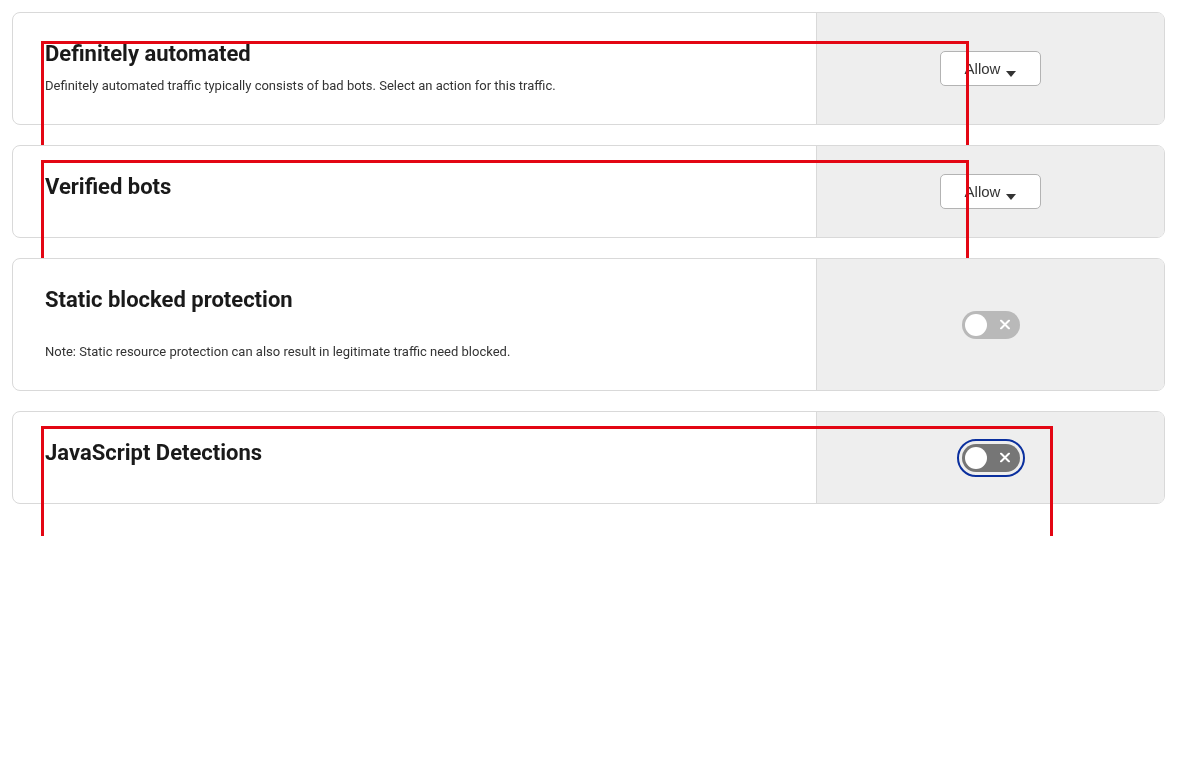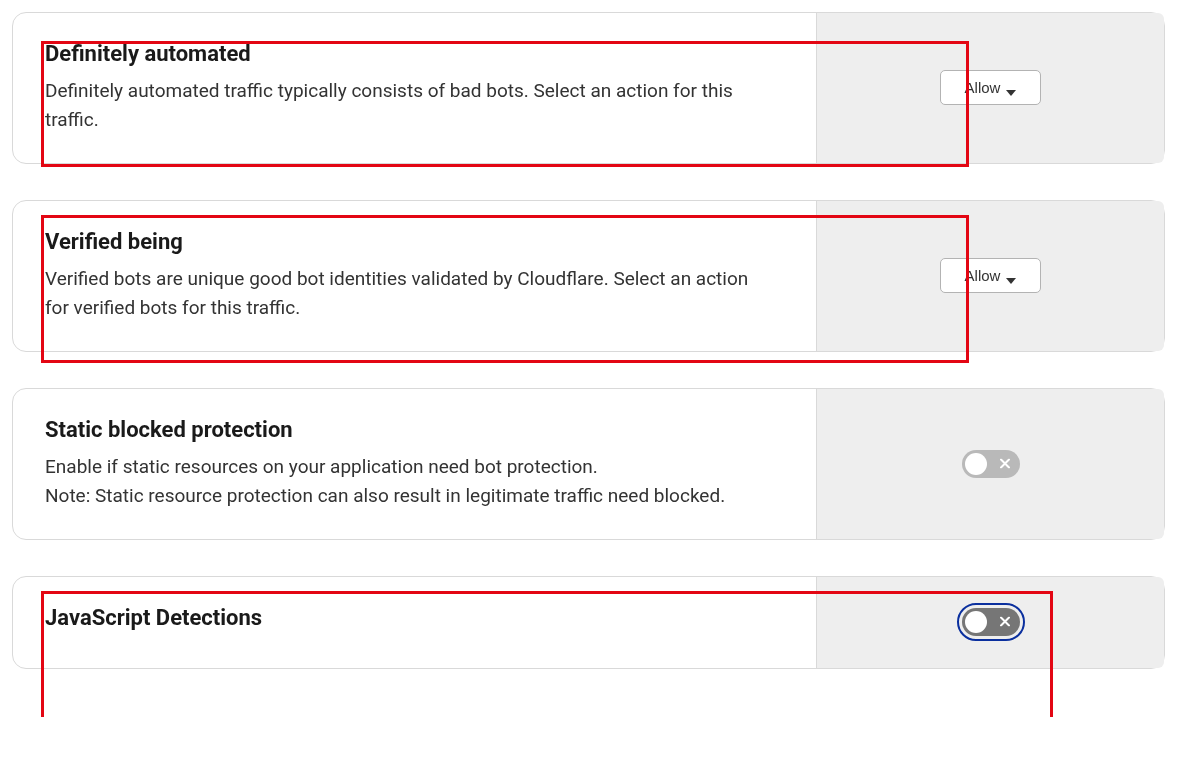"Definitely automated" .card { border-radius: 14px -> 8px; margin-bottom: 36px -> 20px }
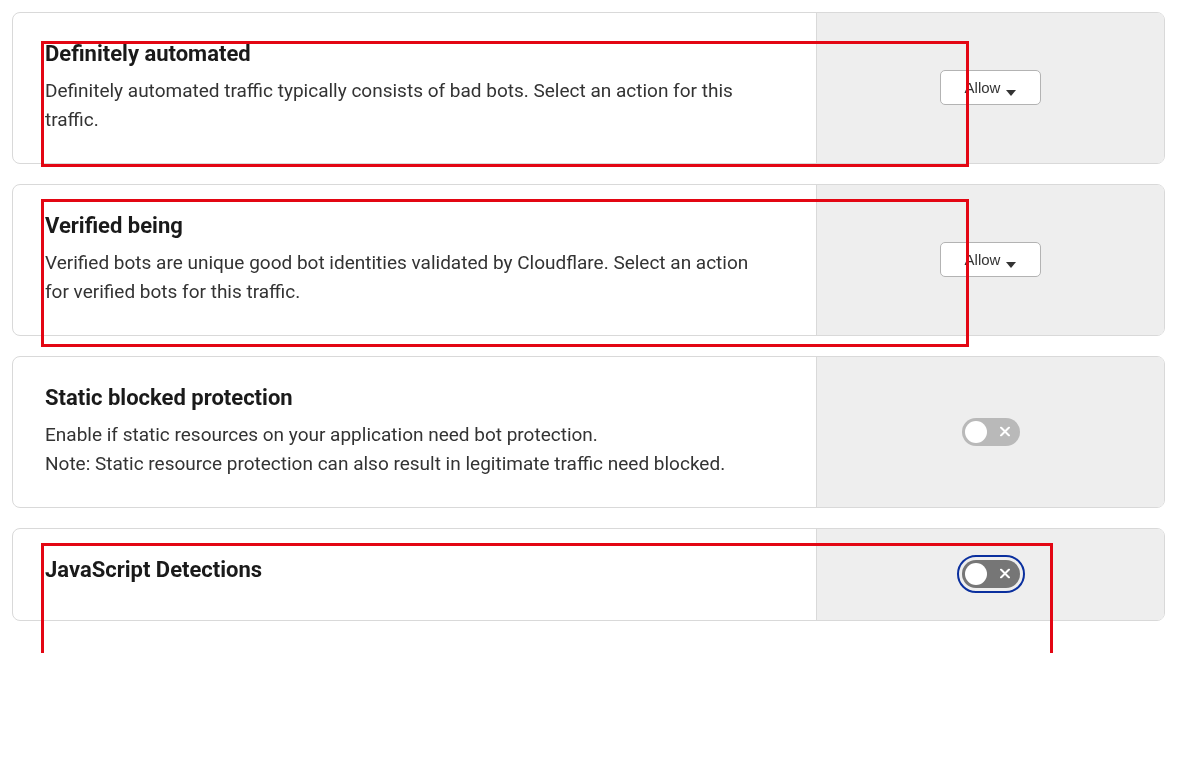"Definitely automated traffic typically" .card-desc { font-size: 19px -> 13px }
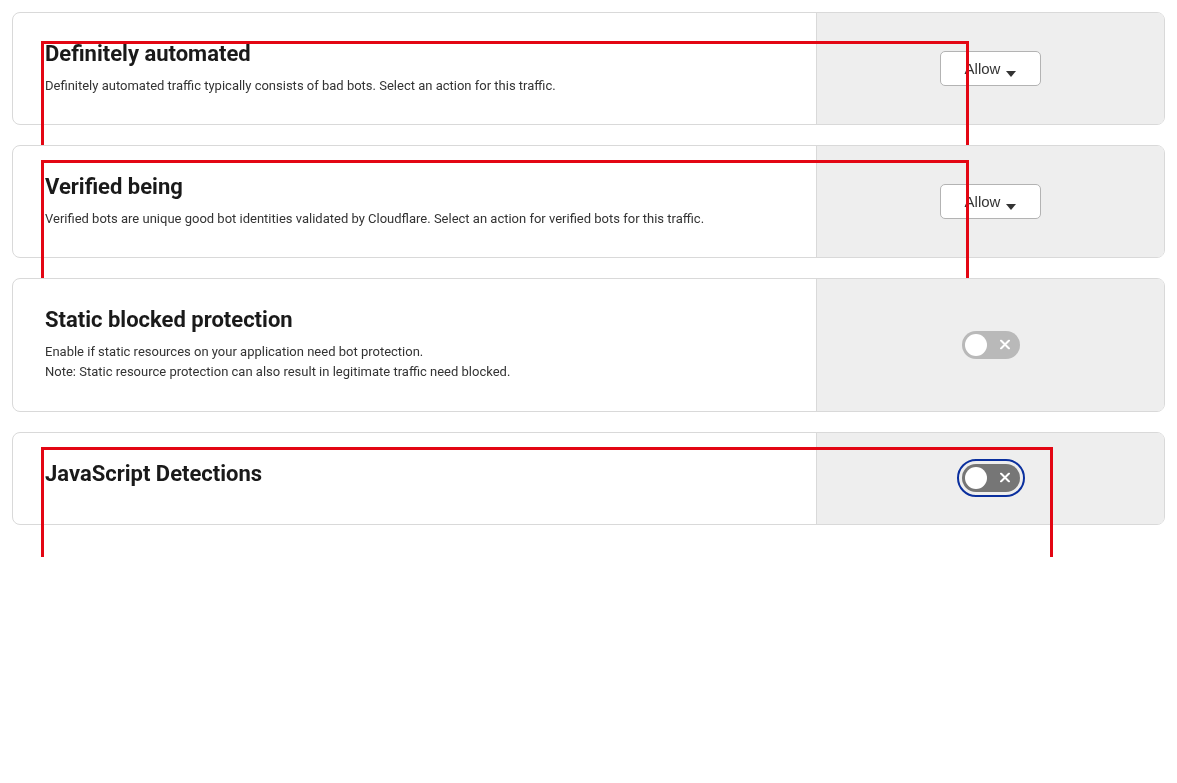"Verified being" h2.card-title { text: being -> bots }
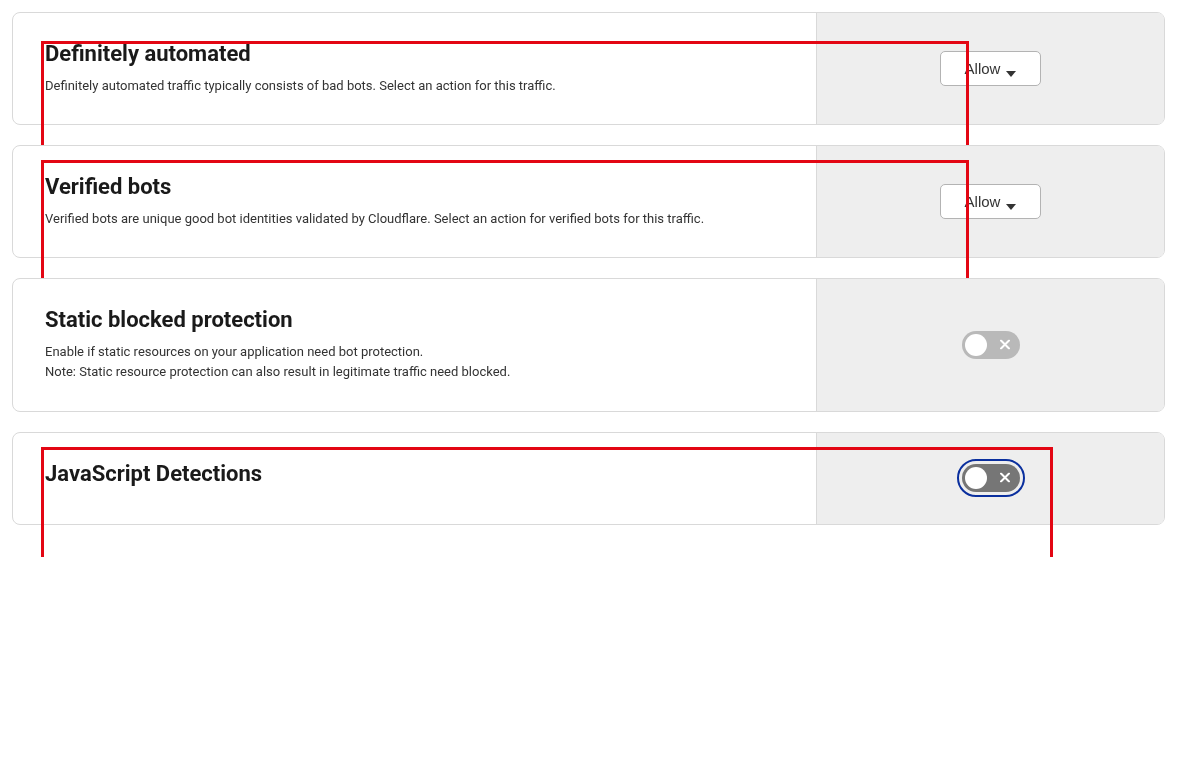"Verified bots are unique good" p.card-desc { html: <p>Verified bots are unique good bot identities validated by Cloudflare. Select an action for verified bots for this traffic.</p> -> none }
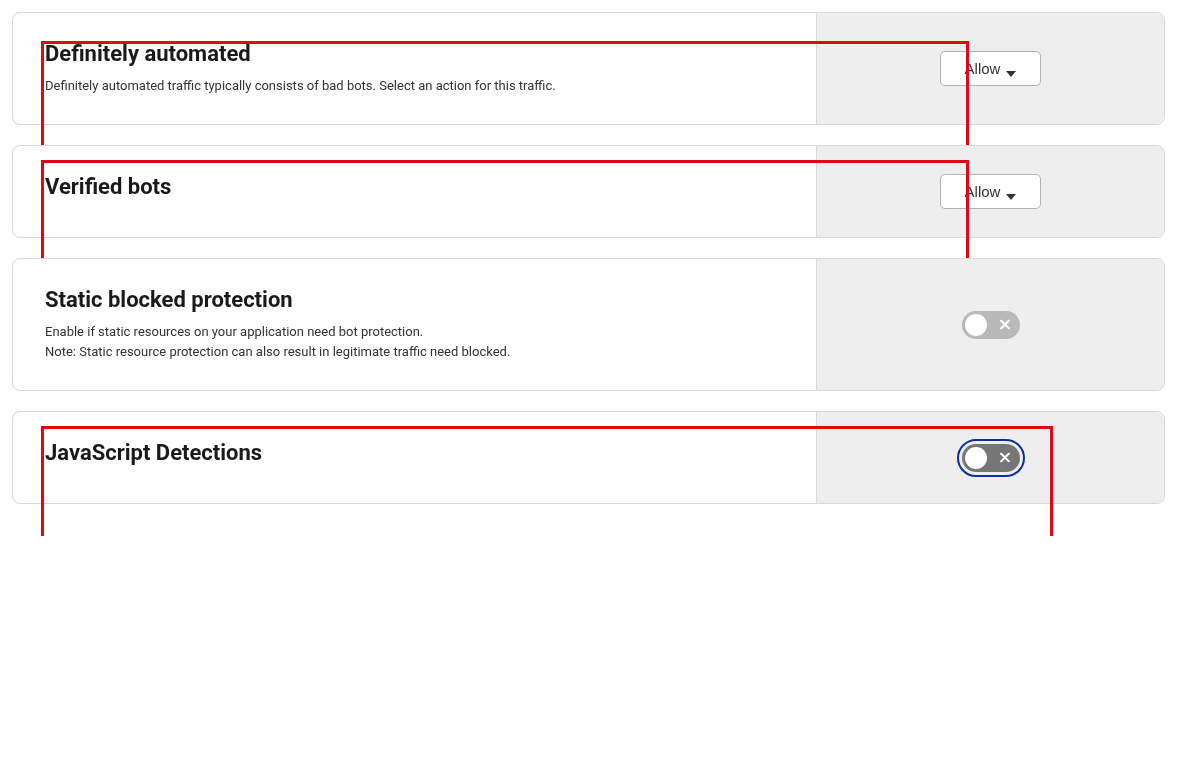"Enable if static resources on" span { html: <span>Enable if static resources on your application need bot protection.</span> -> none }
